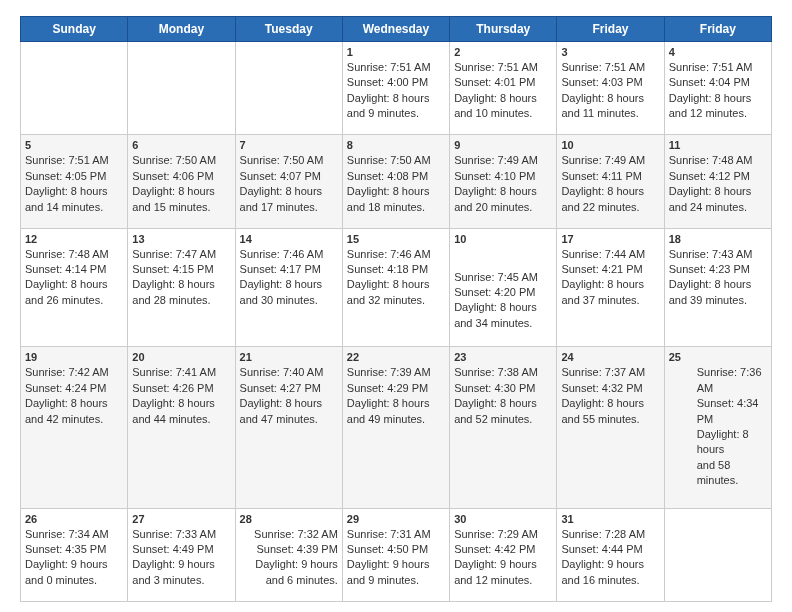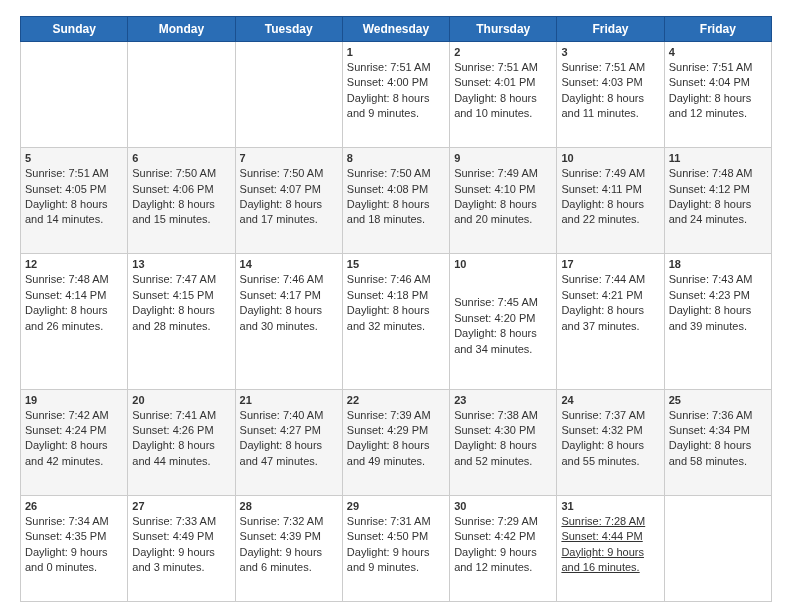"Sunrise: 7:36 AM" div.day-info { margin-left: none -> 28px }
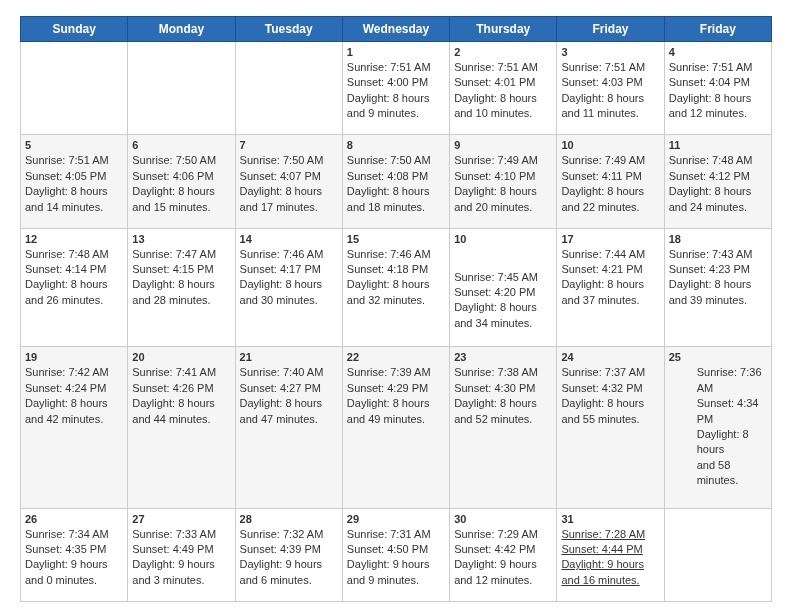"Sunrise: 7:32 AM" div.day-info { text-align: none -> right }
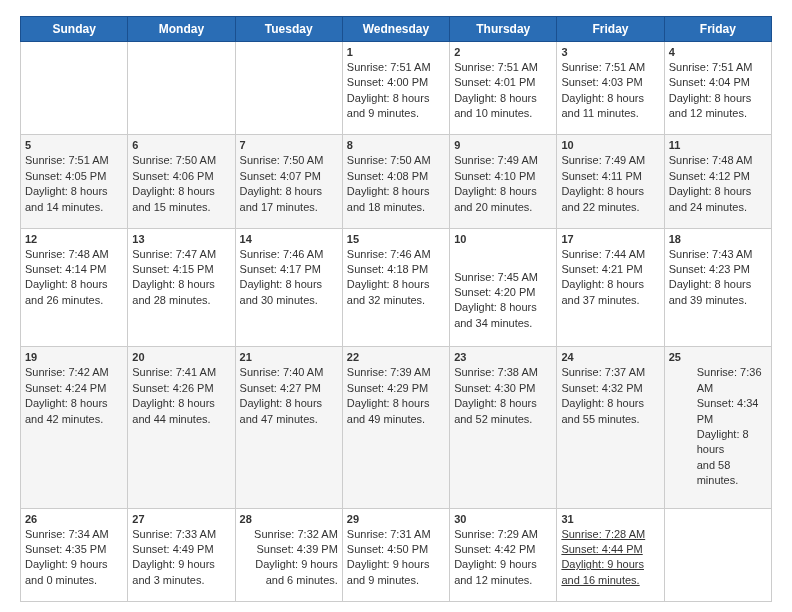"Sunrise: 7:28 AM" div.day-info { text-decoration: underline -> none }
